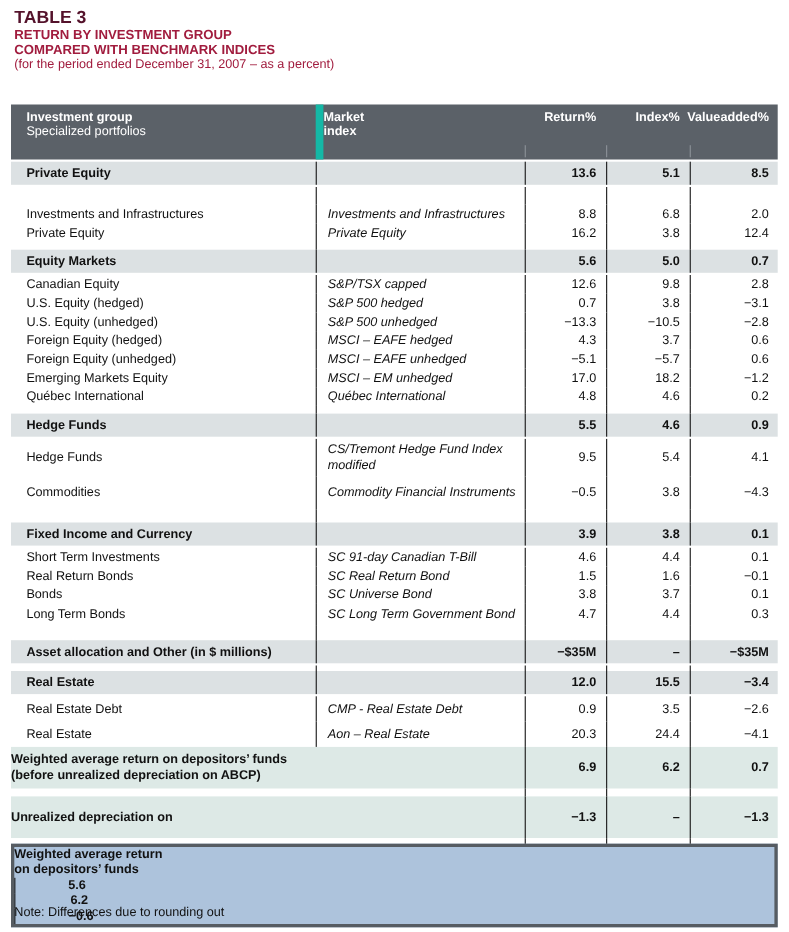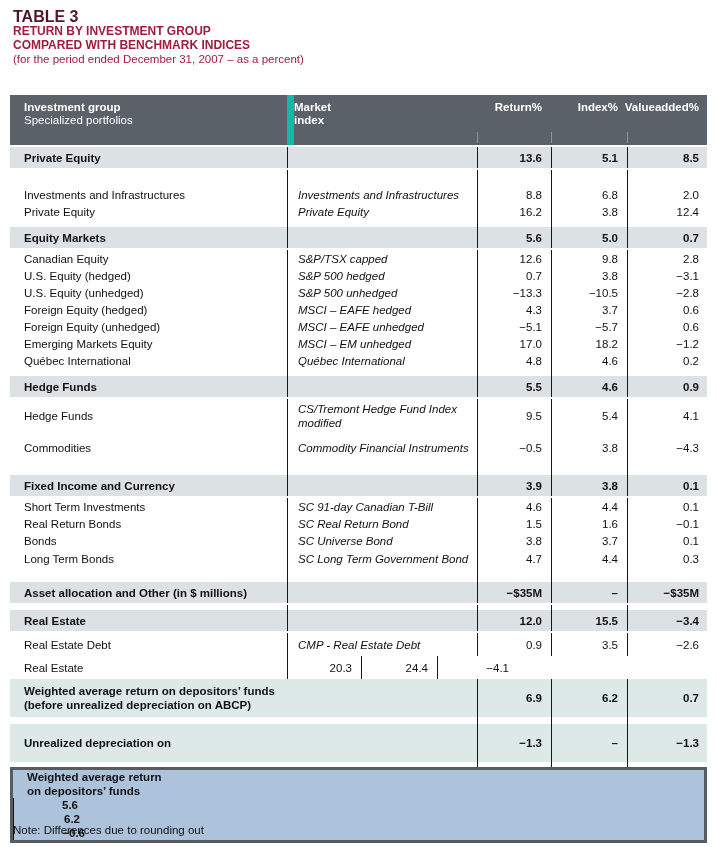"Aon – Real Estate" div.c { html: none -> <div>Aon – Real Estate</div> }
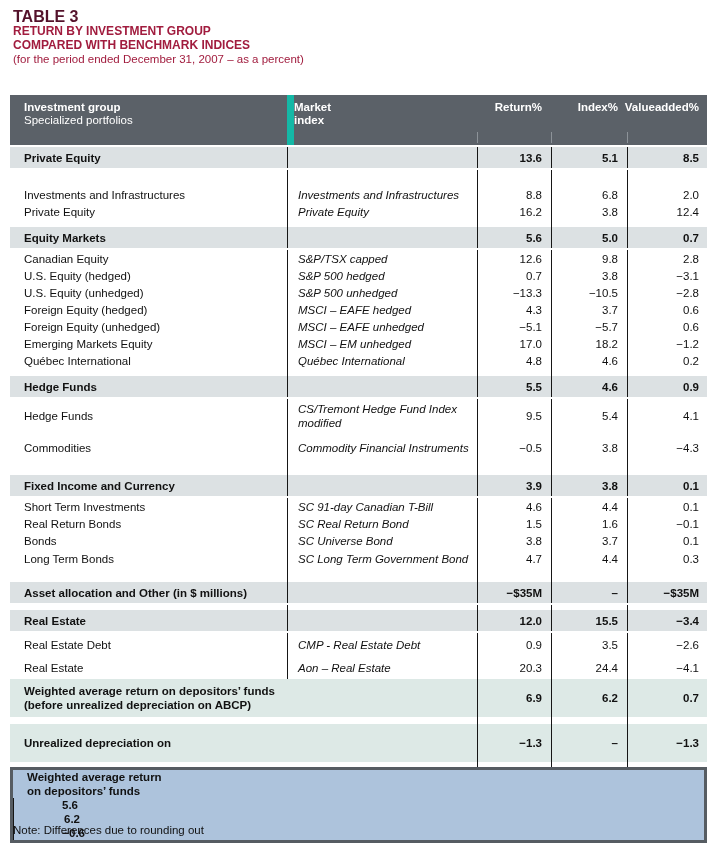"Weighted average return on depositors’" .c1m { padding-left: 14px -> none }
